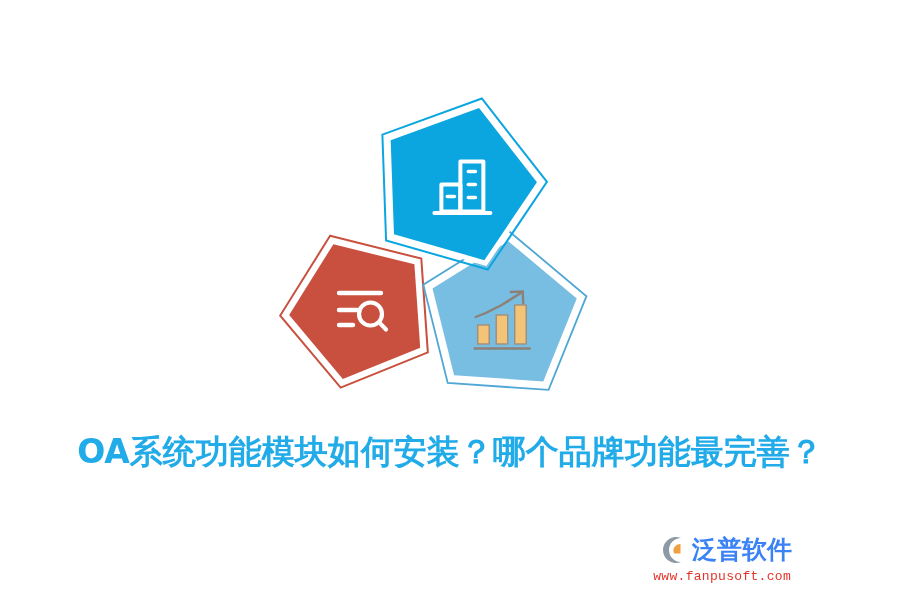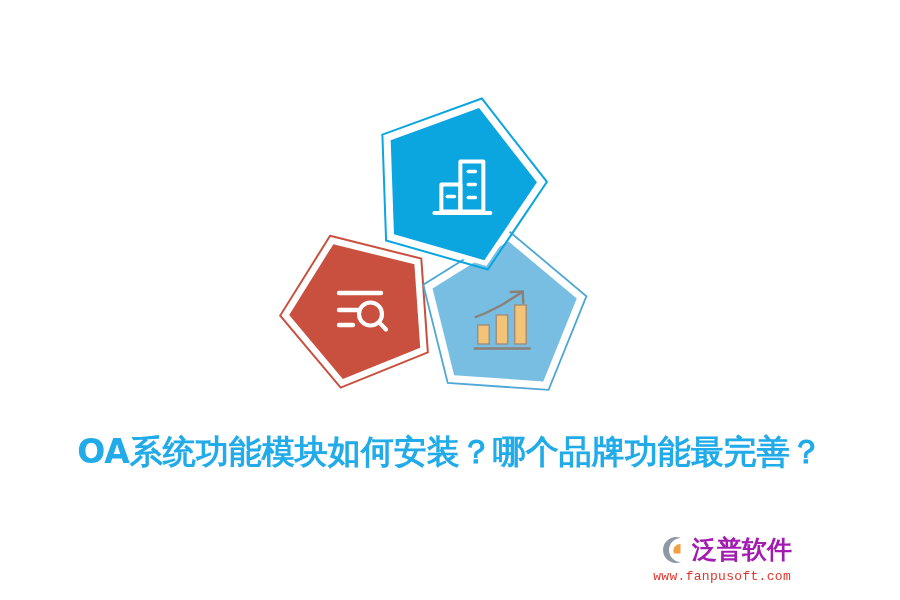"泛普软件" .brand-name { color: #a21caf -> #3b82f6 }
